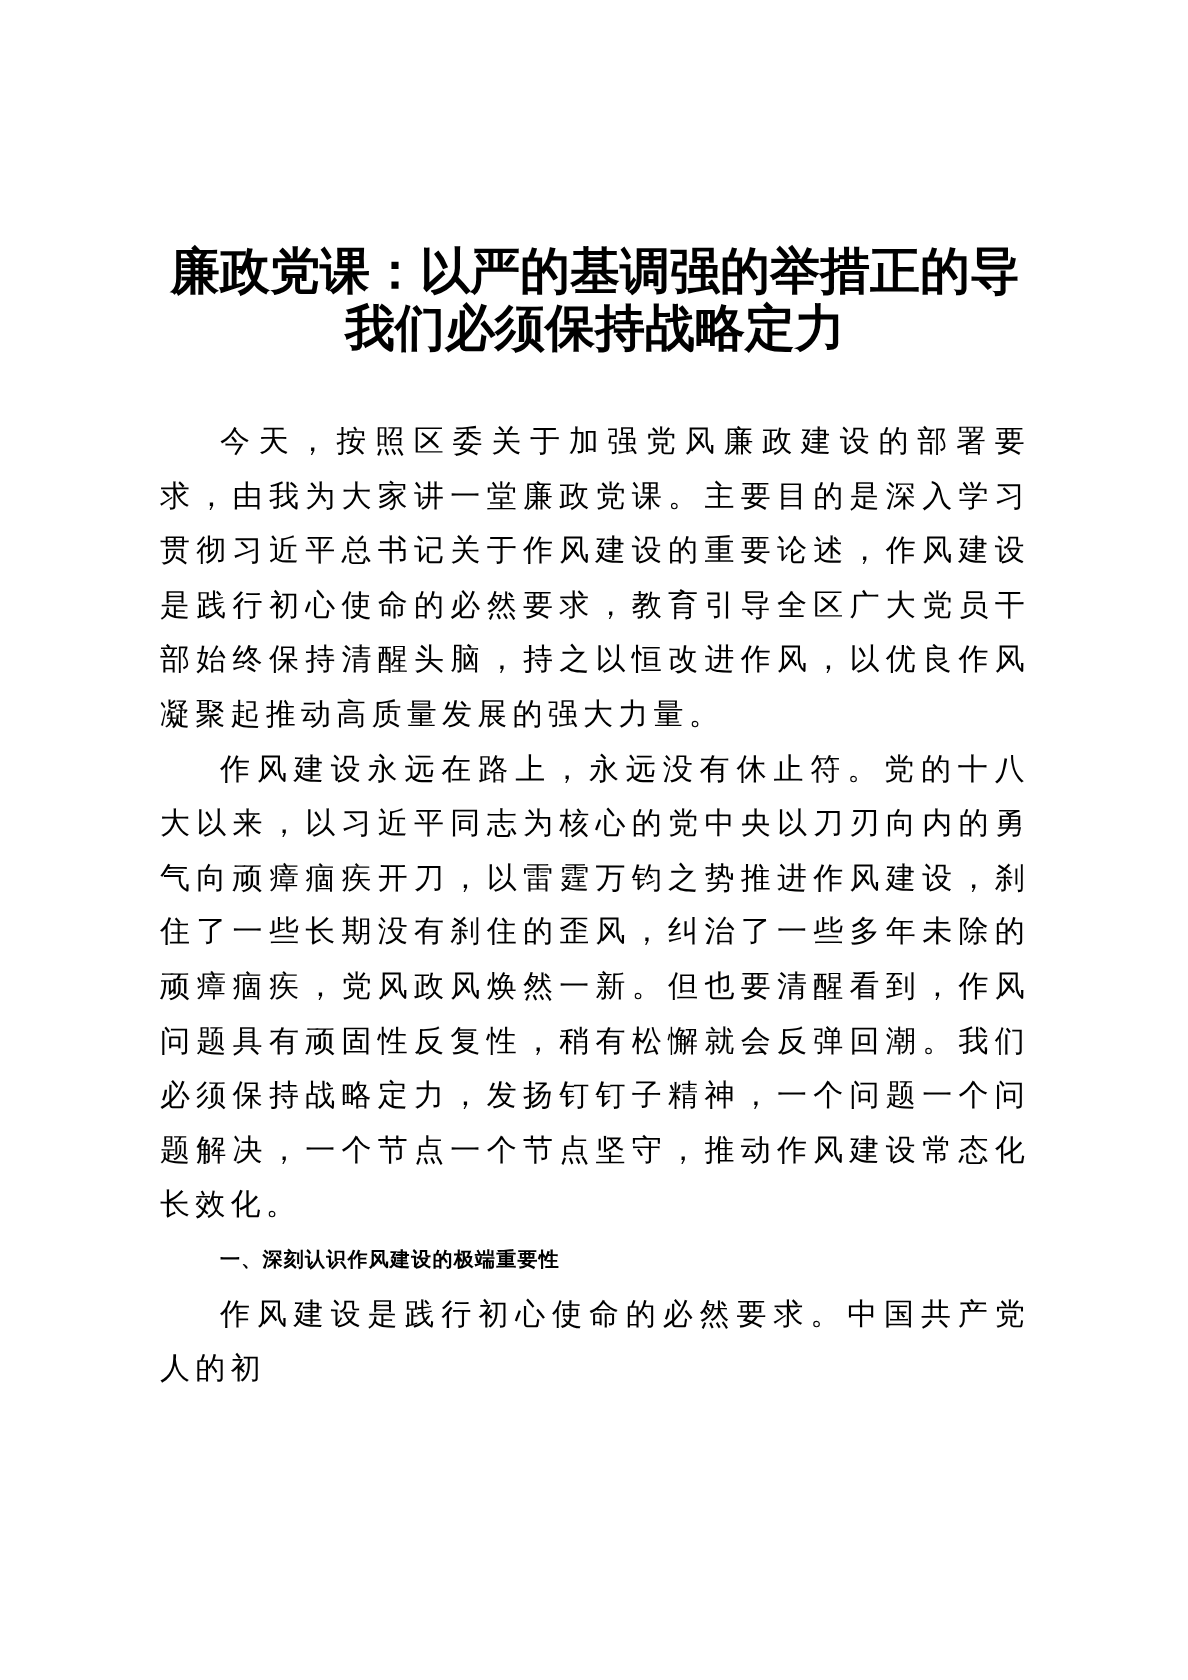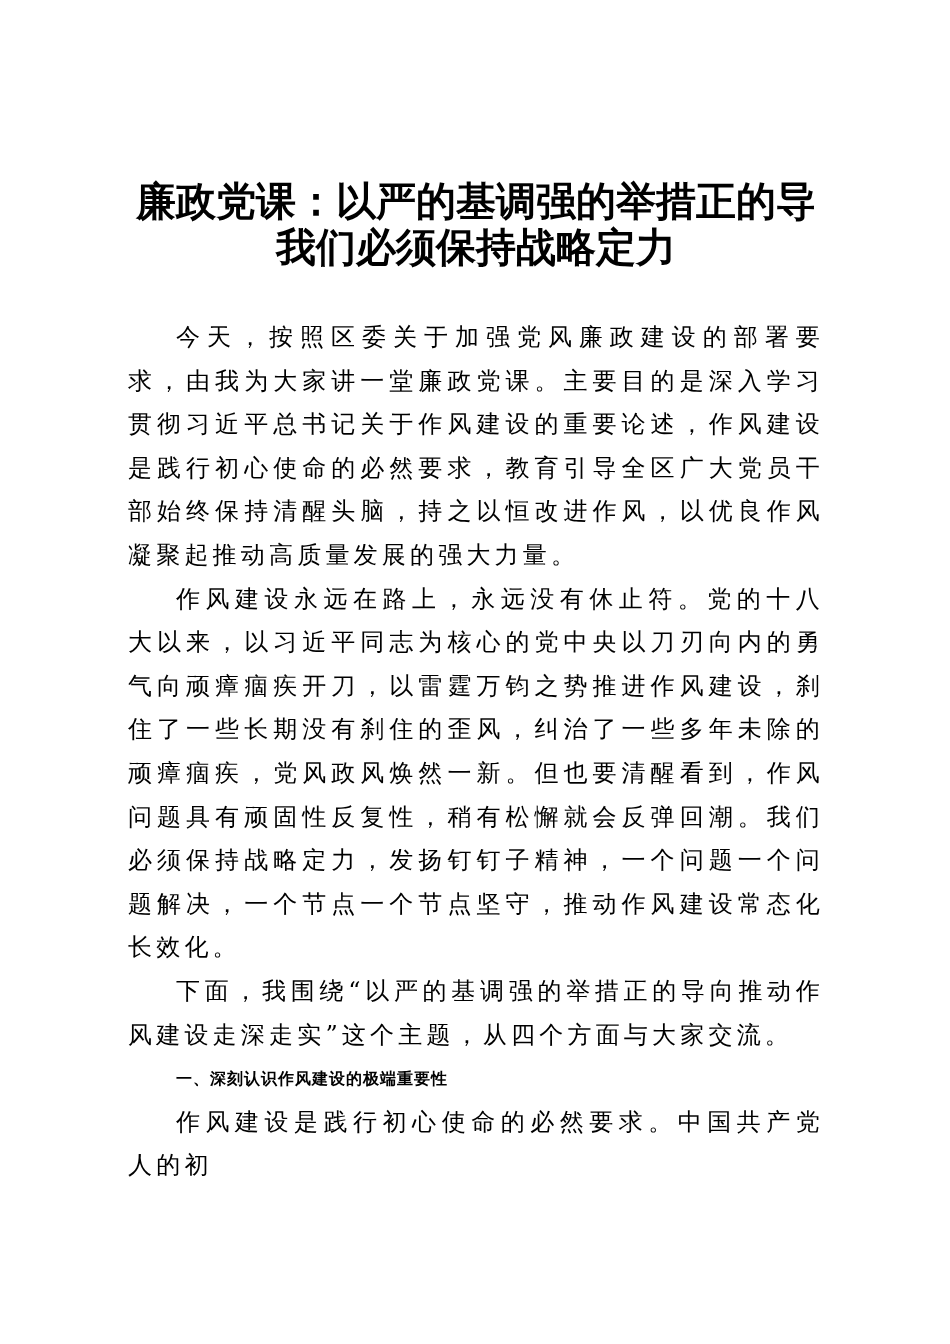"廉政党课：以严的基调强的举措正的导" .title { margin: 0 -14px -> 16px -14px }
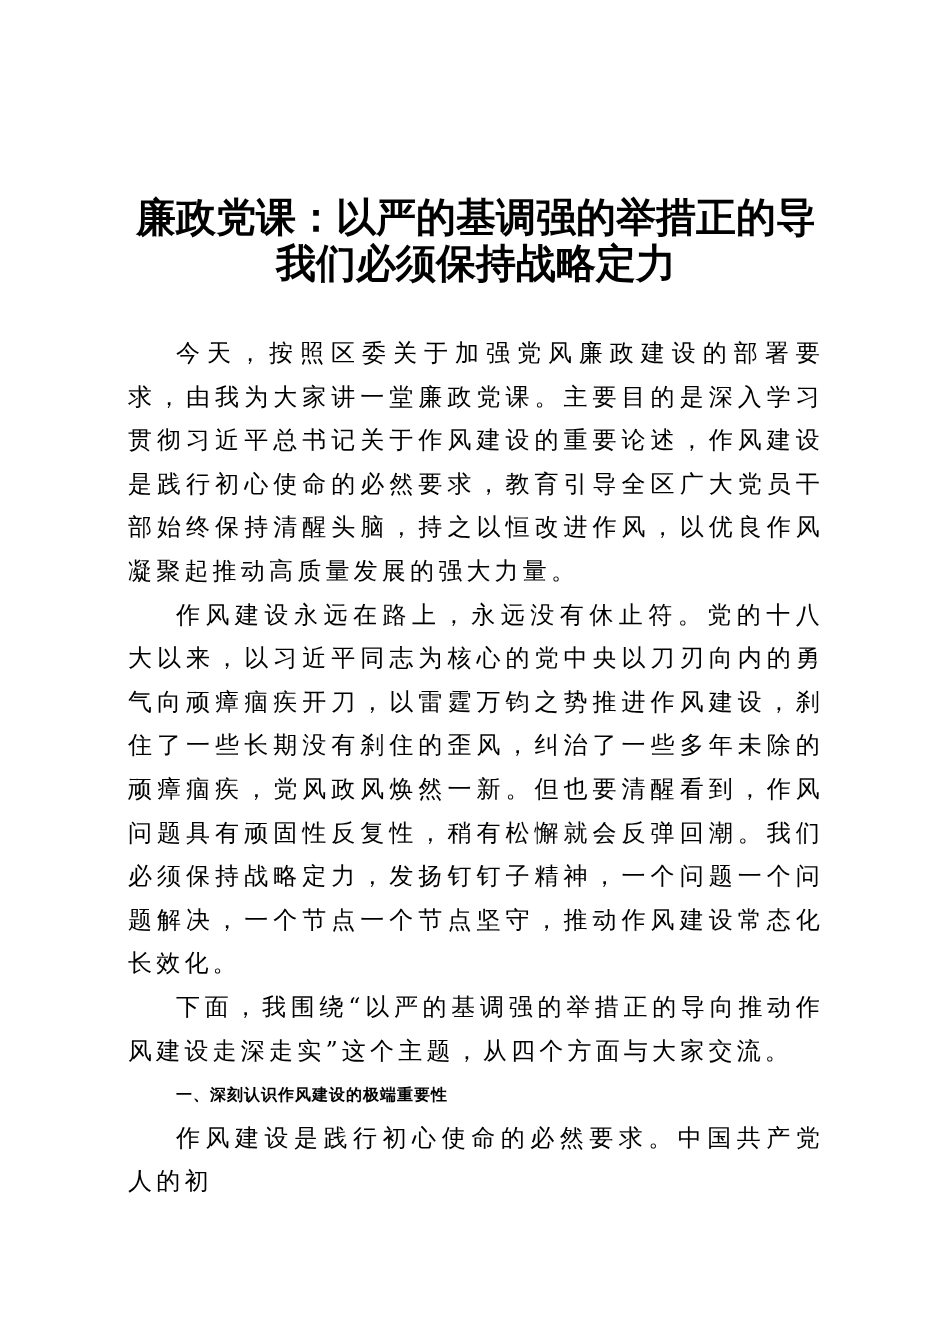"下面，我围绕“以严的基调强的举措正的导向推动作风建设走深走实”这个主题，从四个方" p.indent { html: <p>下面，我围绕“以严的基调强的举措正的导向推动作风建设走深走实”这个主题，从四个方面与大家交流。</p> -> none }
